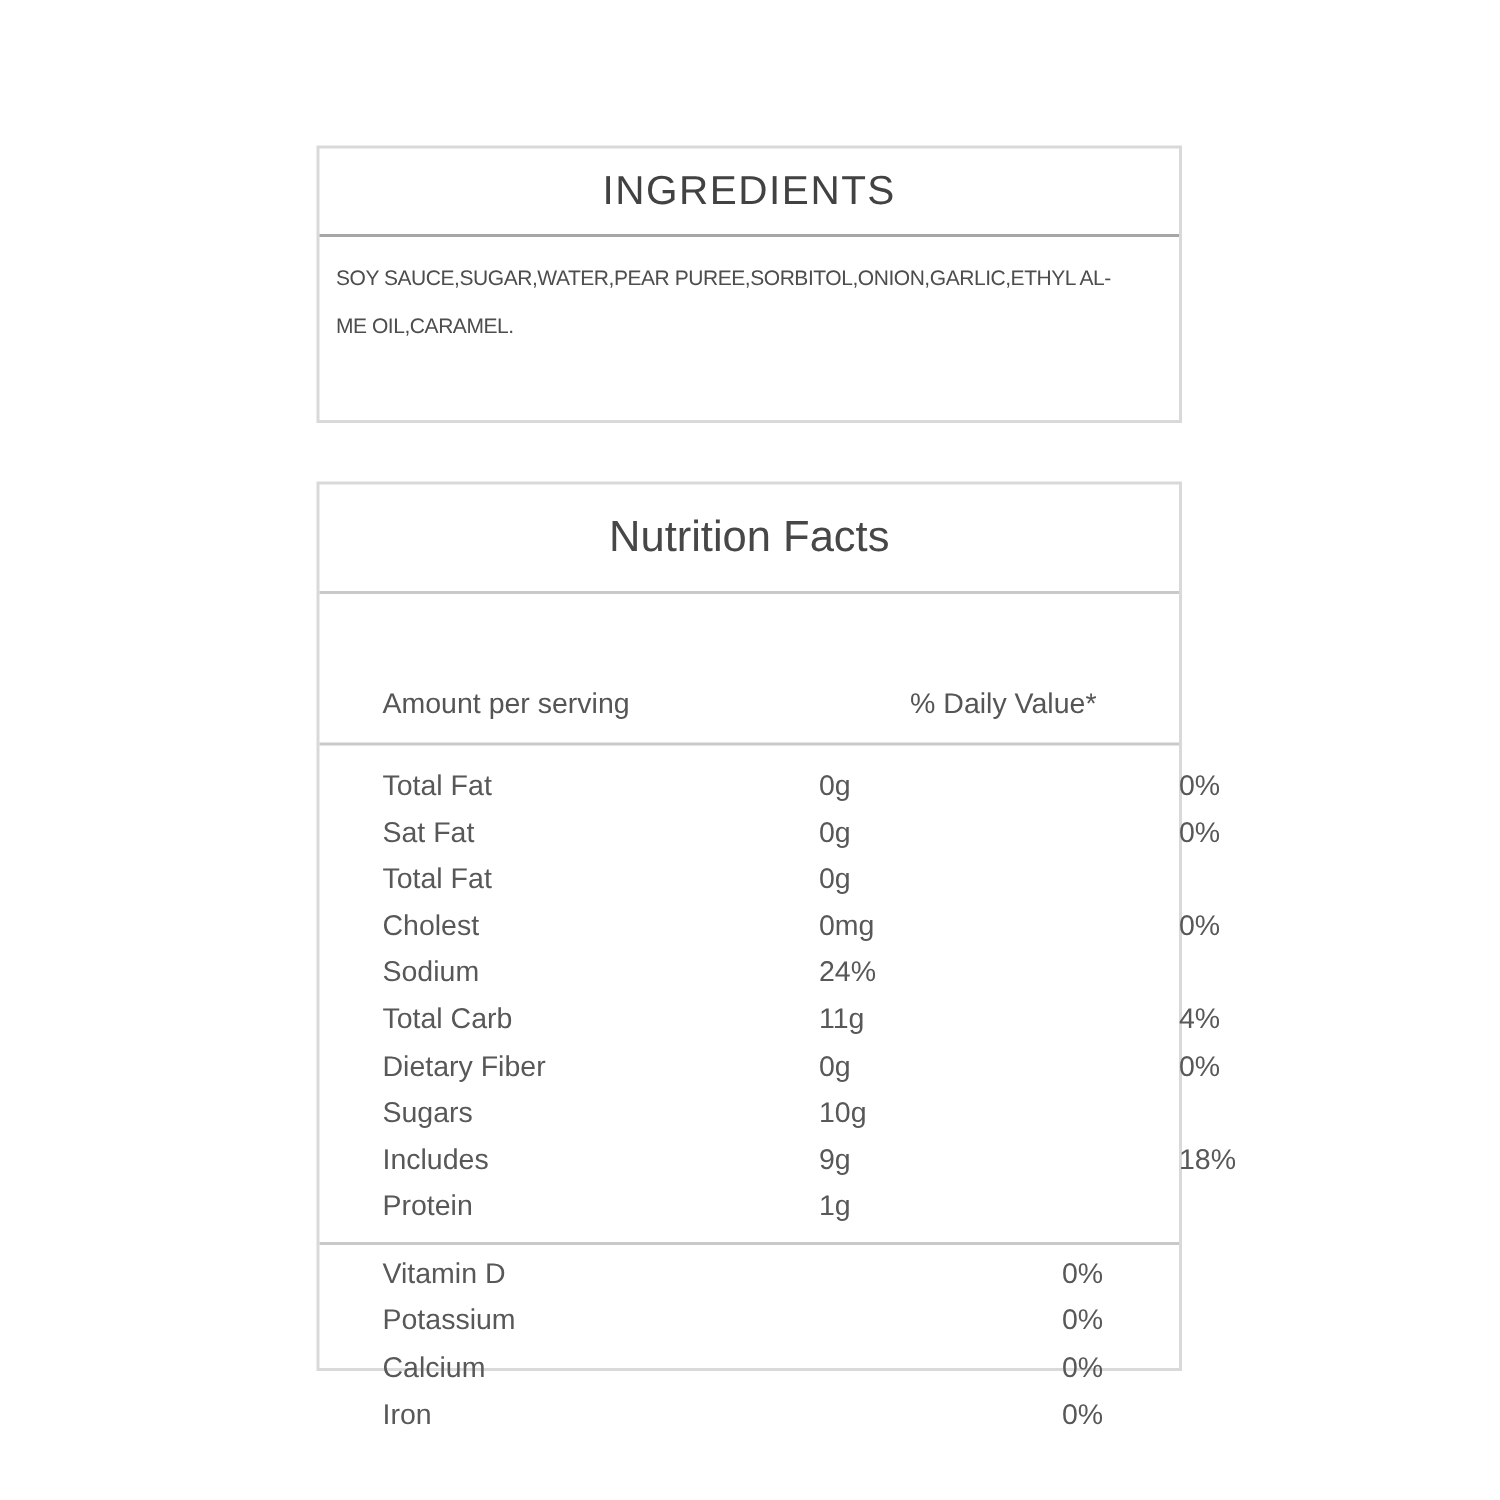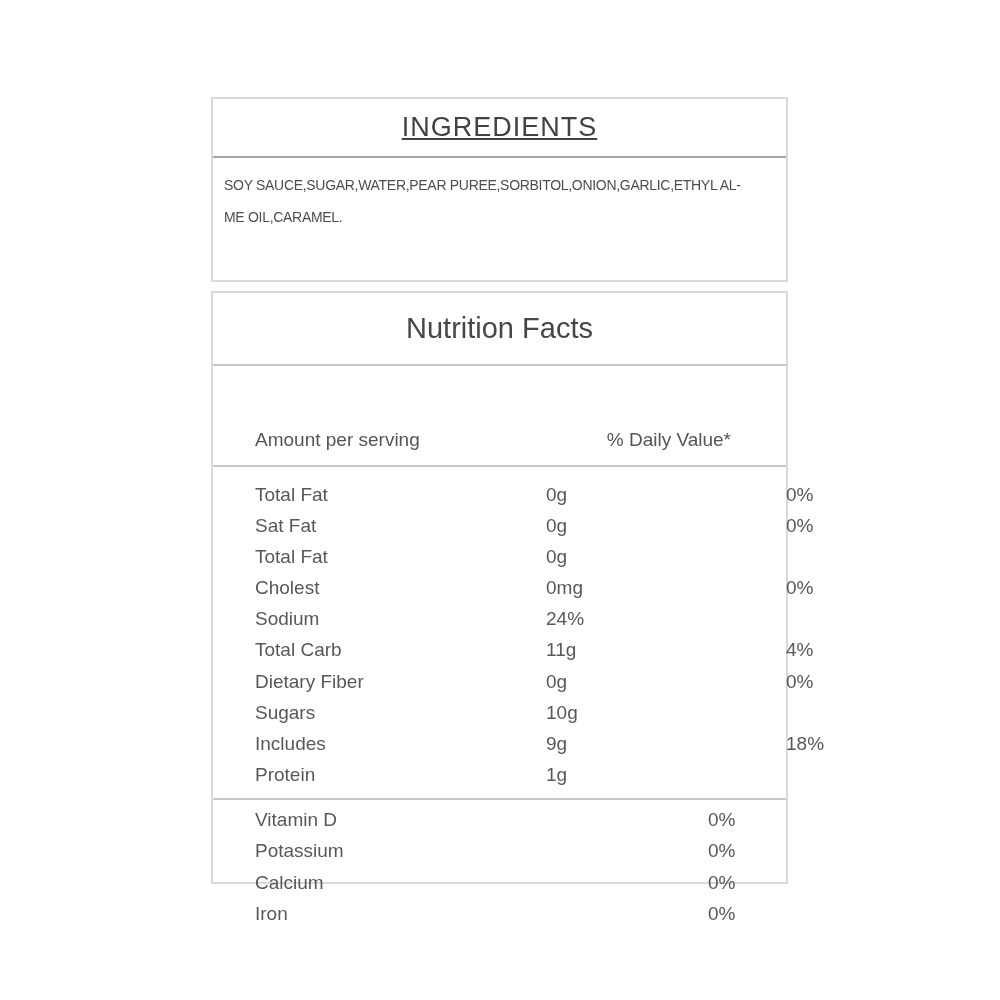"INGREDIENTS" .ing-title { text-decoration: underline -> none }
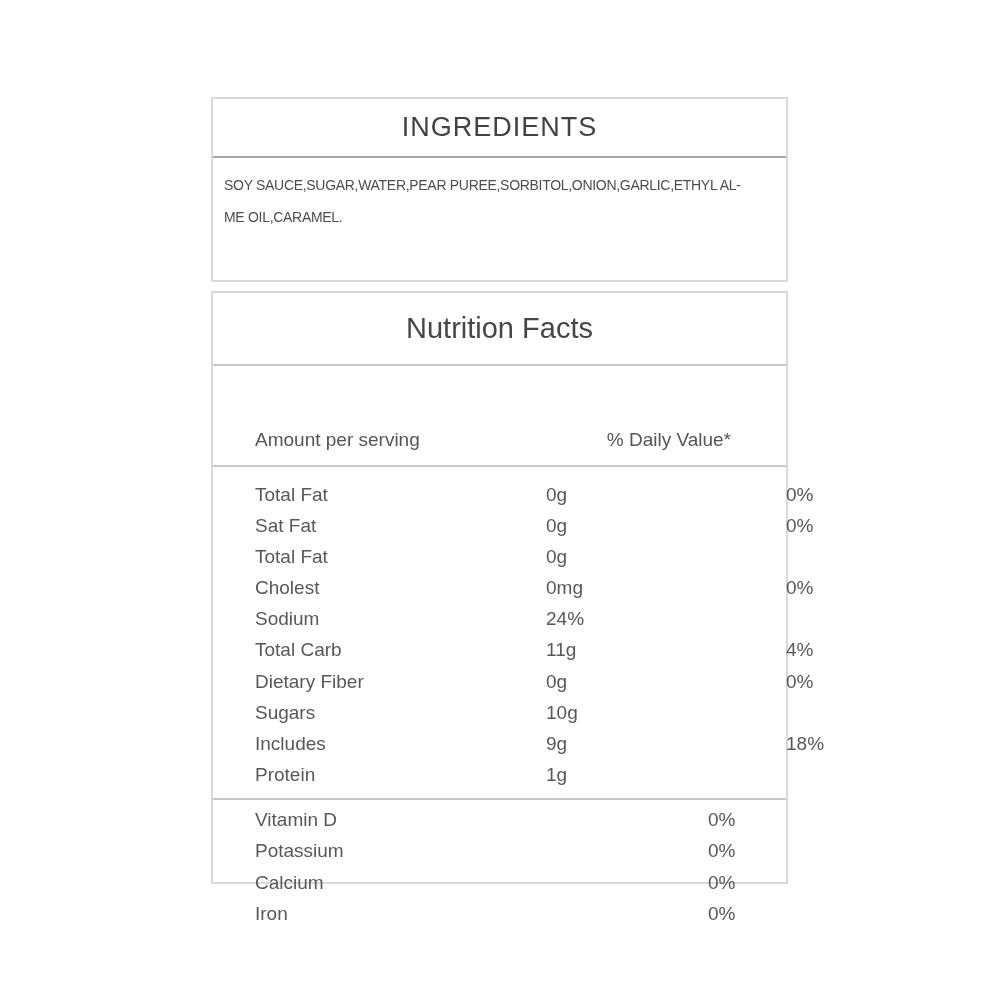"Nutrition Facts" .nutrition-card { top: 291px -> 321px }
